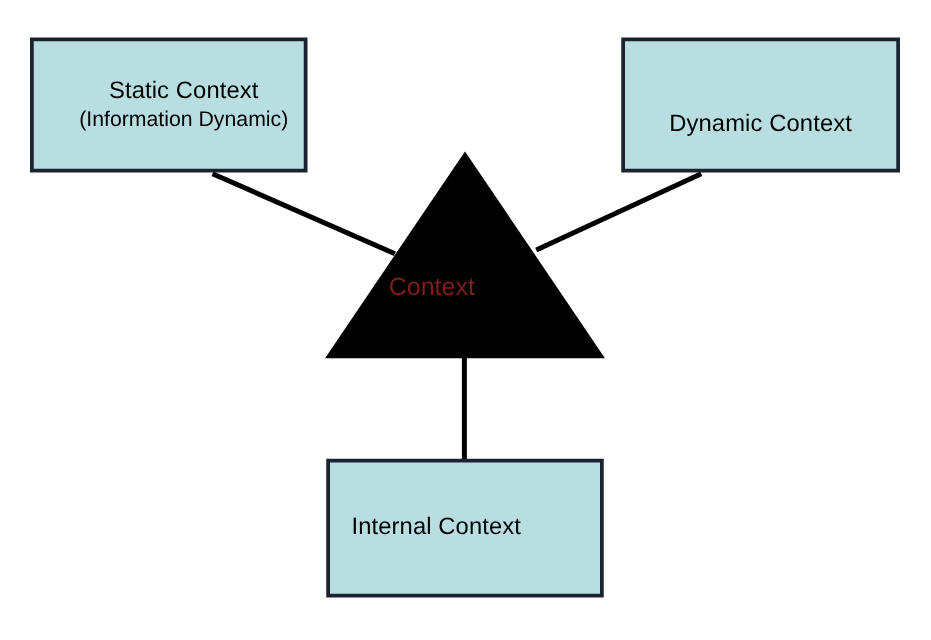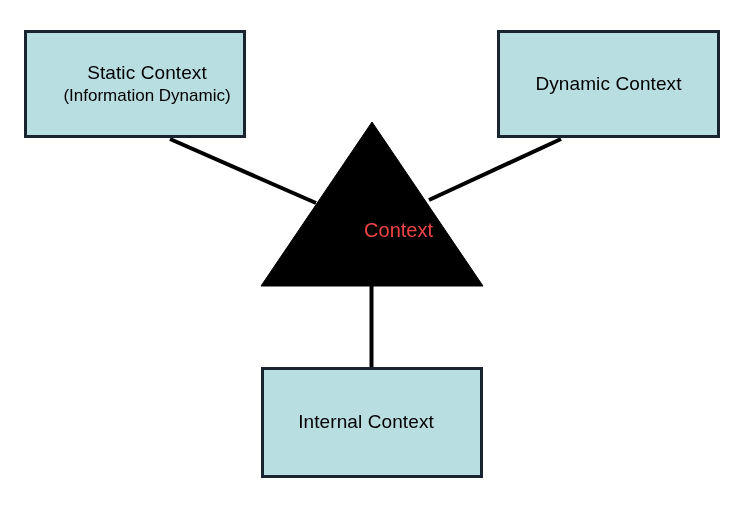"Dynamic Context" #box-dynamic { top: 30px -> 46px }
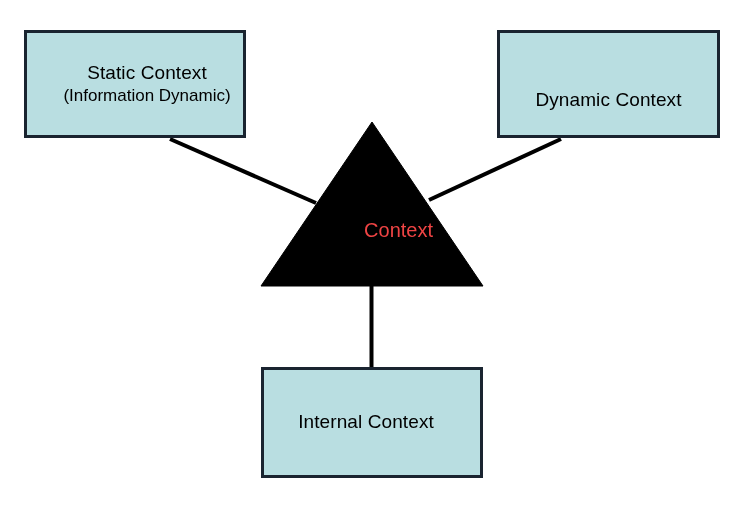"Context" .tri-label { color: #ef4444 -> #7f1d1d; text-align: right -> left }
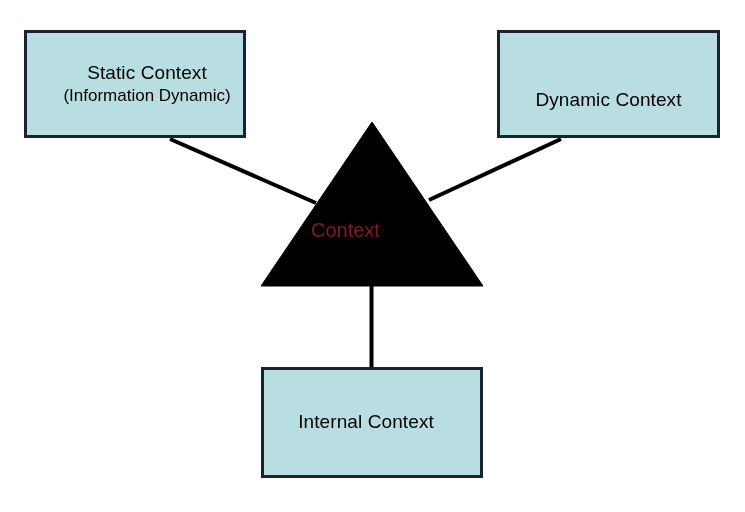"Internal Context" #box-internal { left: 270px -> 253px }
